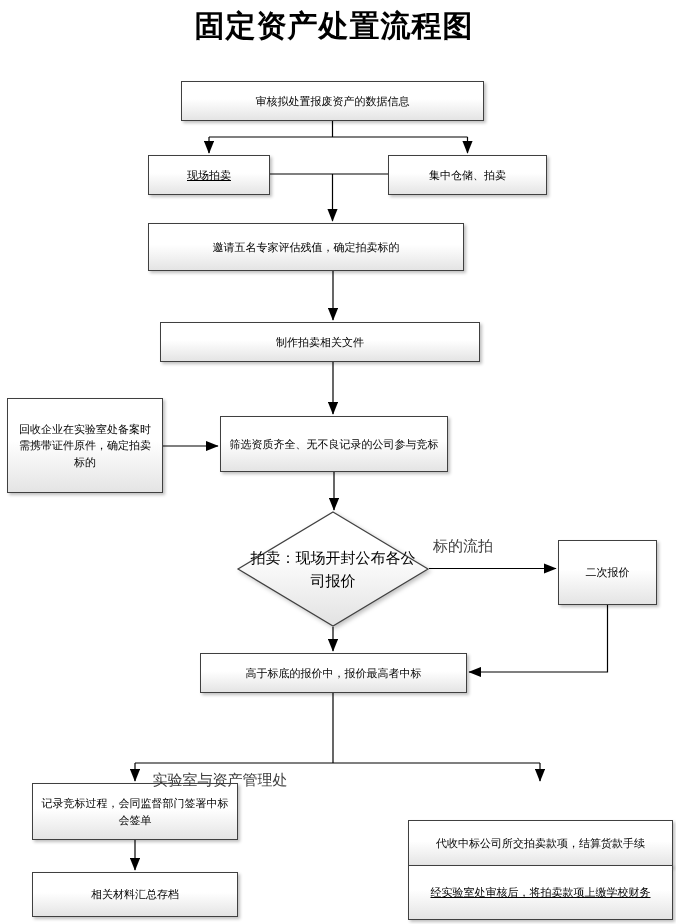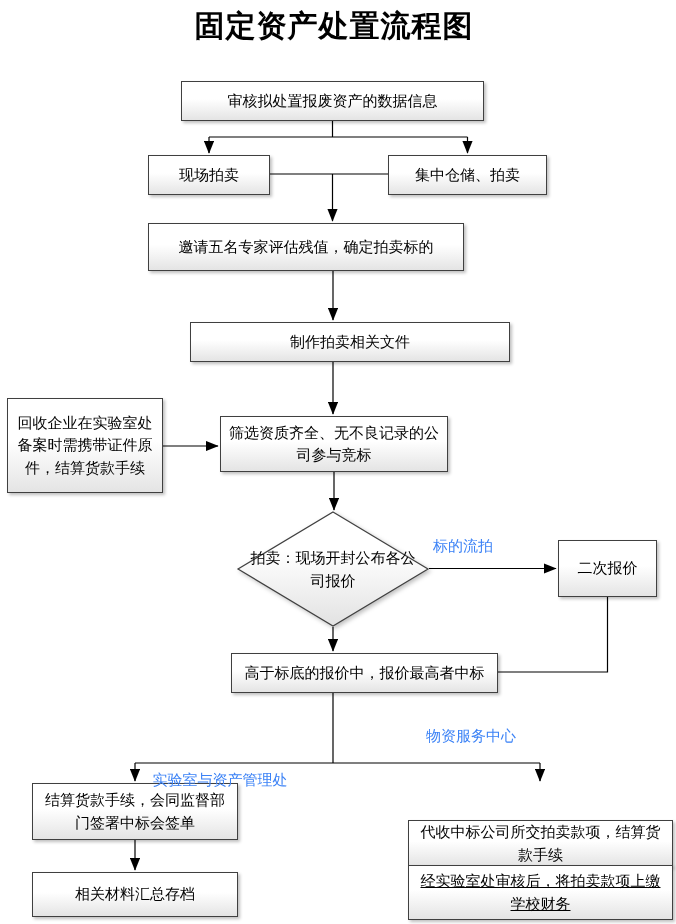"审核拟处置报废资产的数据信息" .node { font-size: 15px -> 11px }
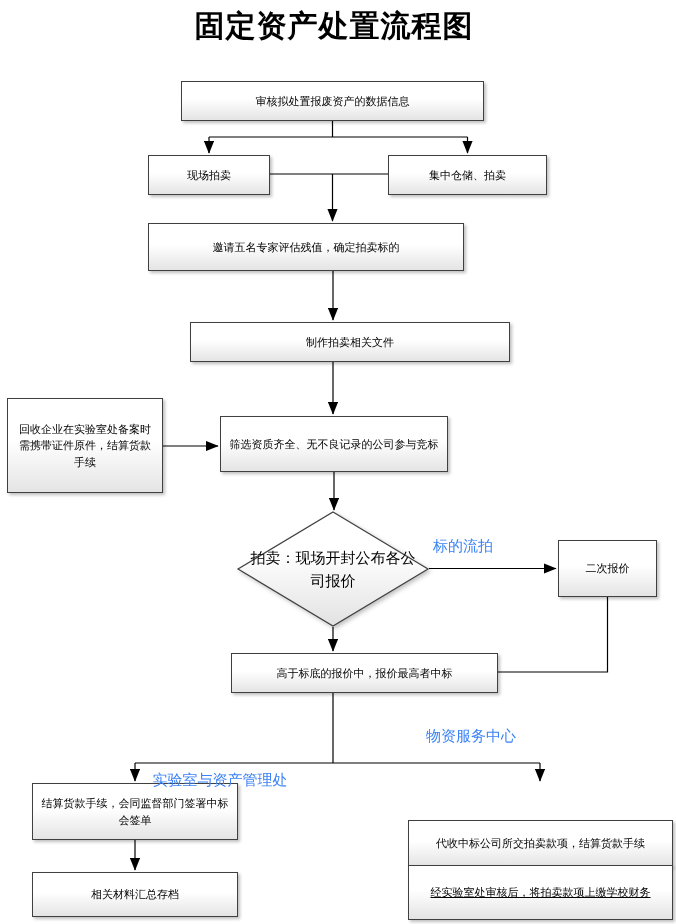"现场拍卖" .n-onsite { text-decoration: none -> underline }
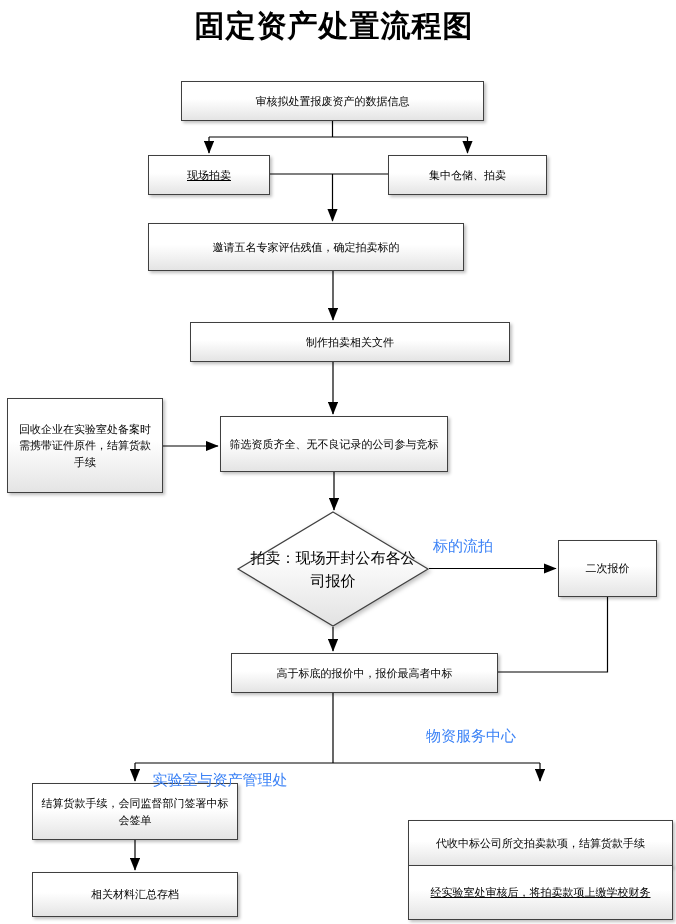"制作拍卖相关文件" .n-docs { left: 190px -> 160px }
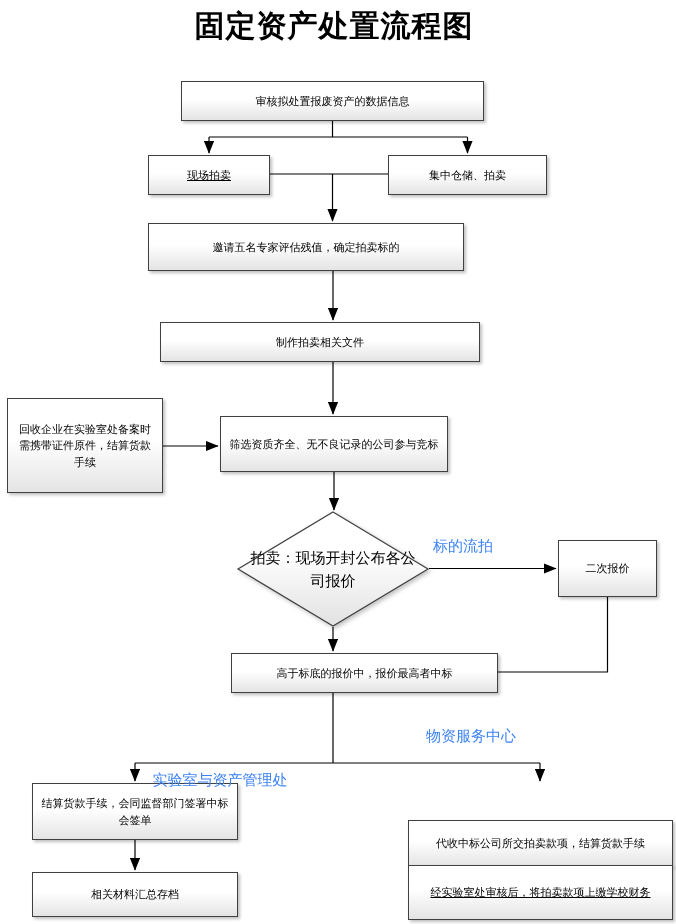"回收企业在实验室处备案时需携带证件原件，结算货款手续" div.node { text: 结算货款手续 -> 确定拍卖标的 }
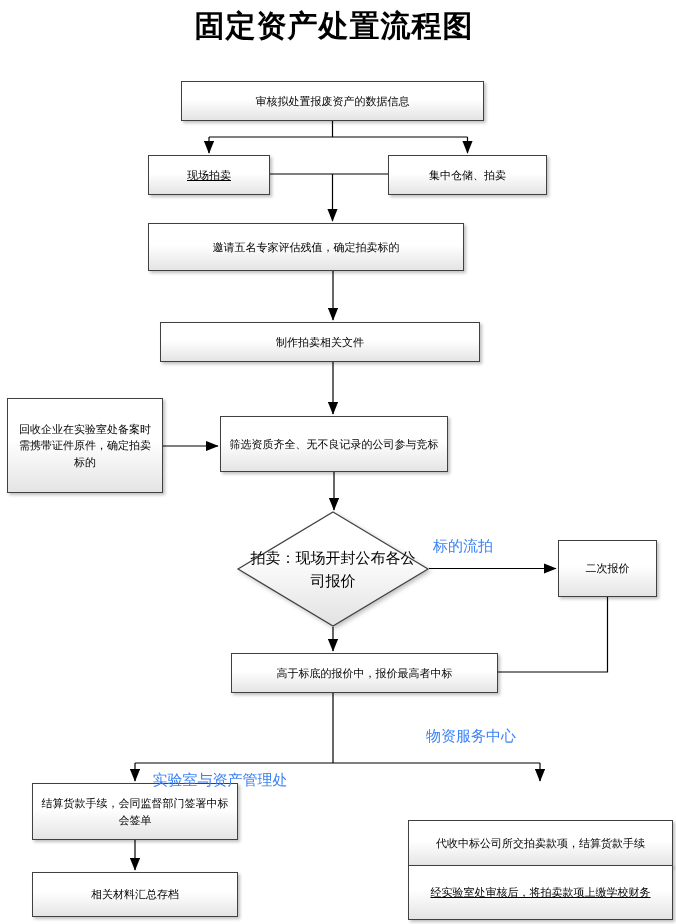"标的流拍" .edge-label { color: #3b82f6 -> #404040 }
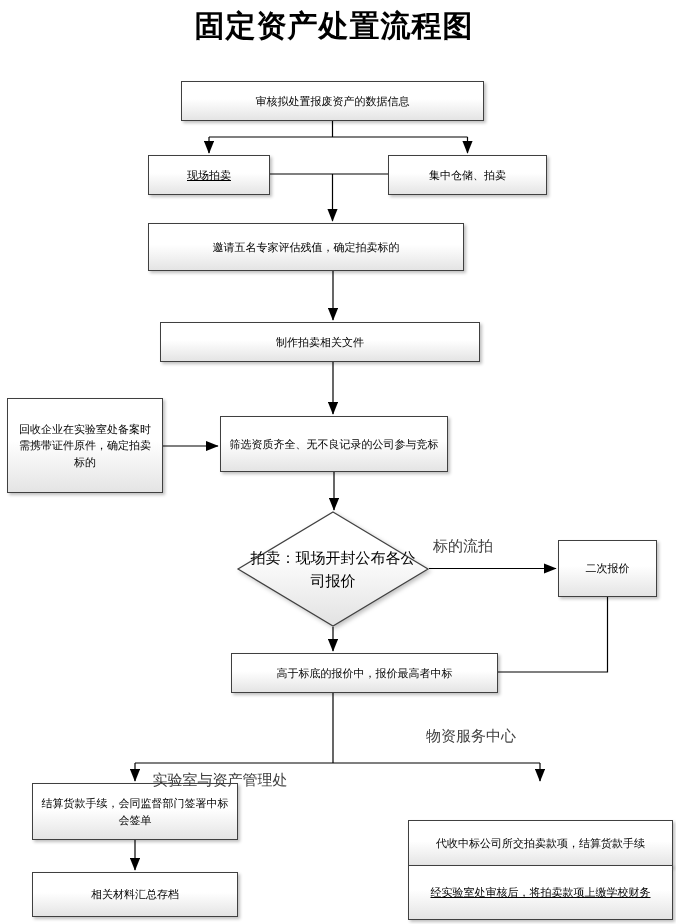"二次报价" .n-second { height: 57px -> 65px }
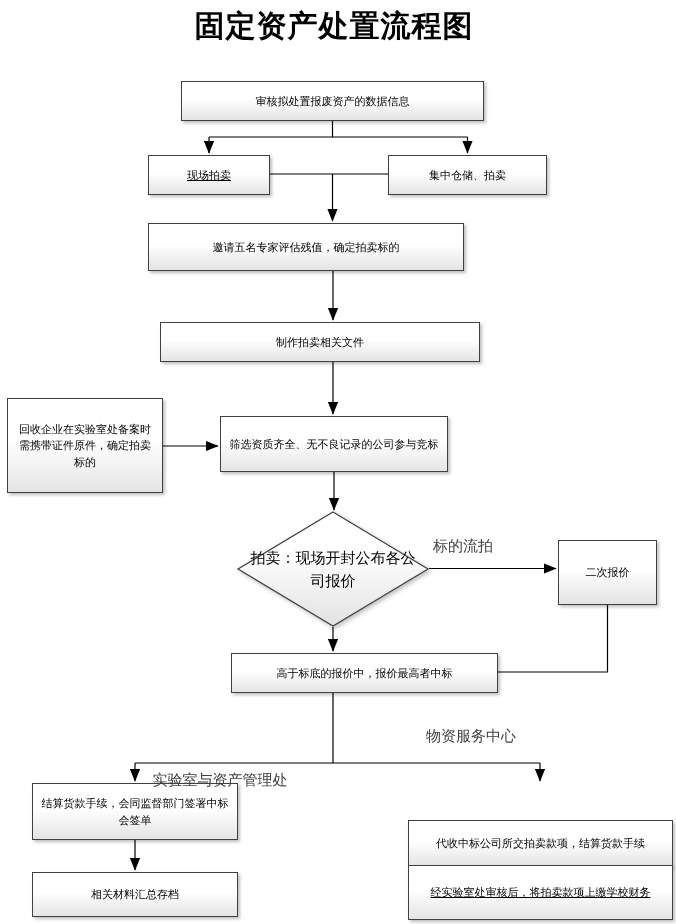"高于标底的报价中，报价最高者中标" .n-win { margin-left: 31px -> none }
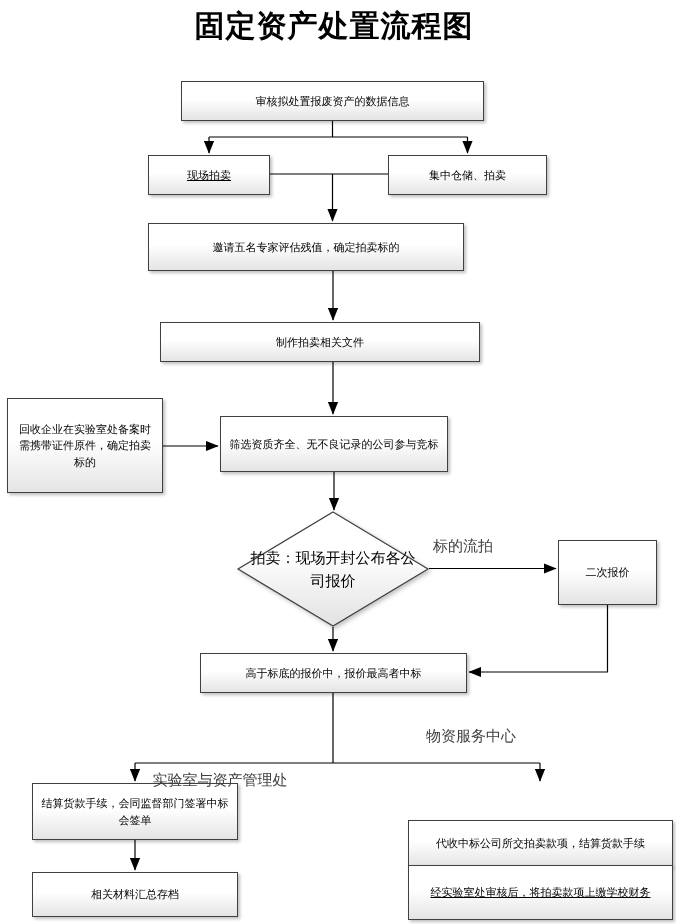"物资服务中心" div.edge-label { html: <div>物资服务中心</div> -> none }
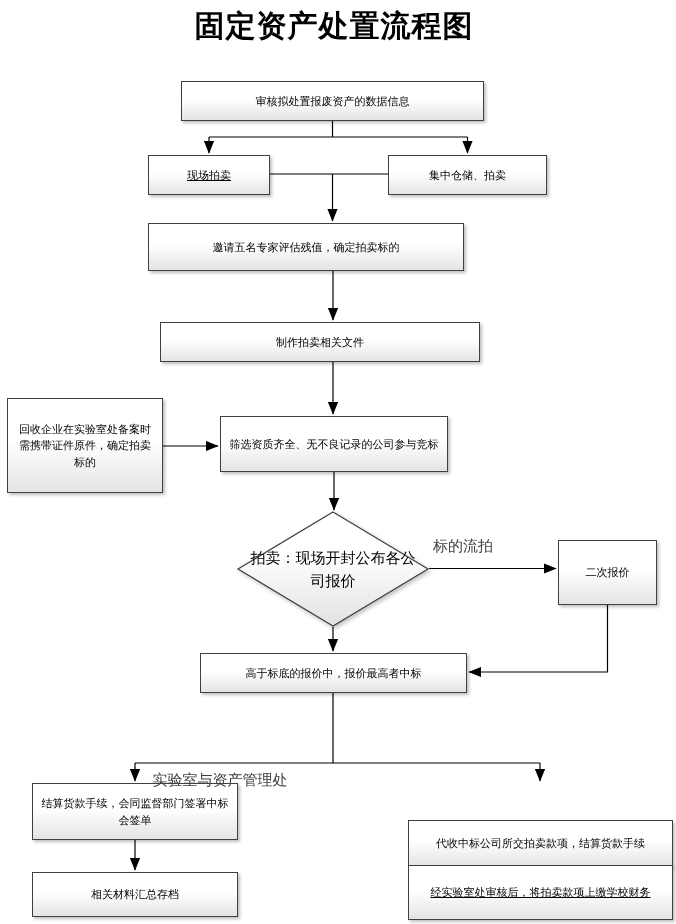"结算货款手续，会同监督部门签署中标会签单" div.node { text: 结算货款手续 -> 记录竞标过程 }
